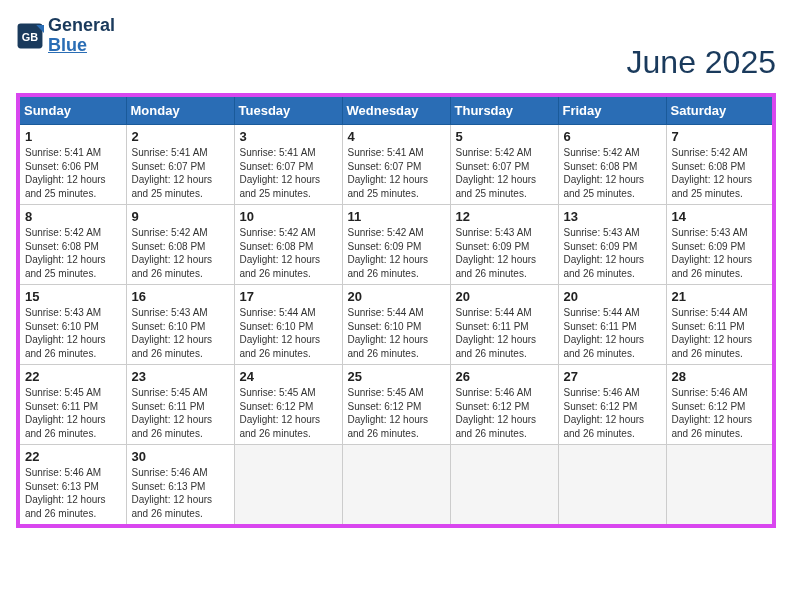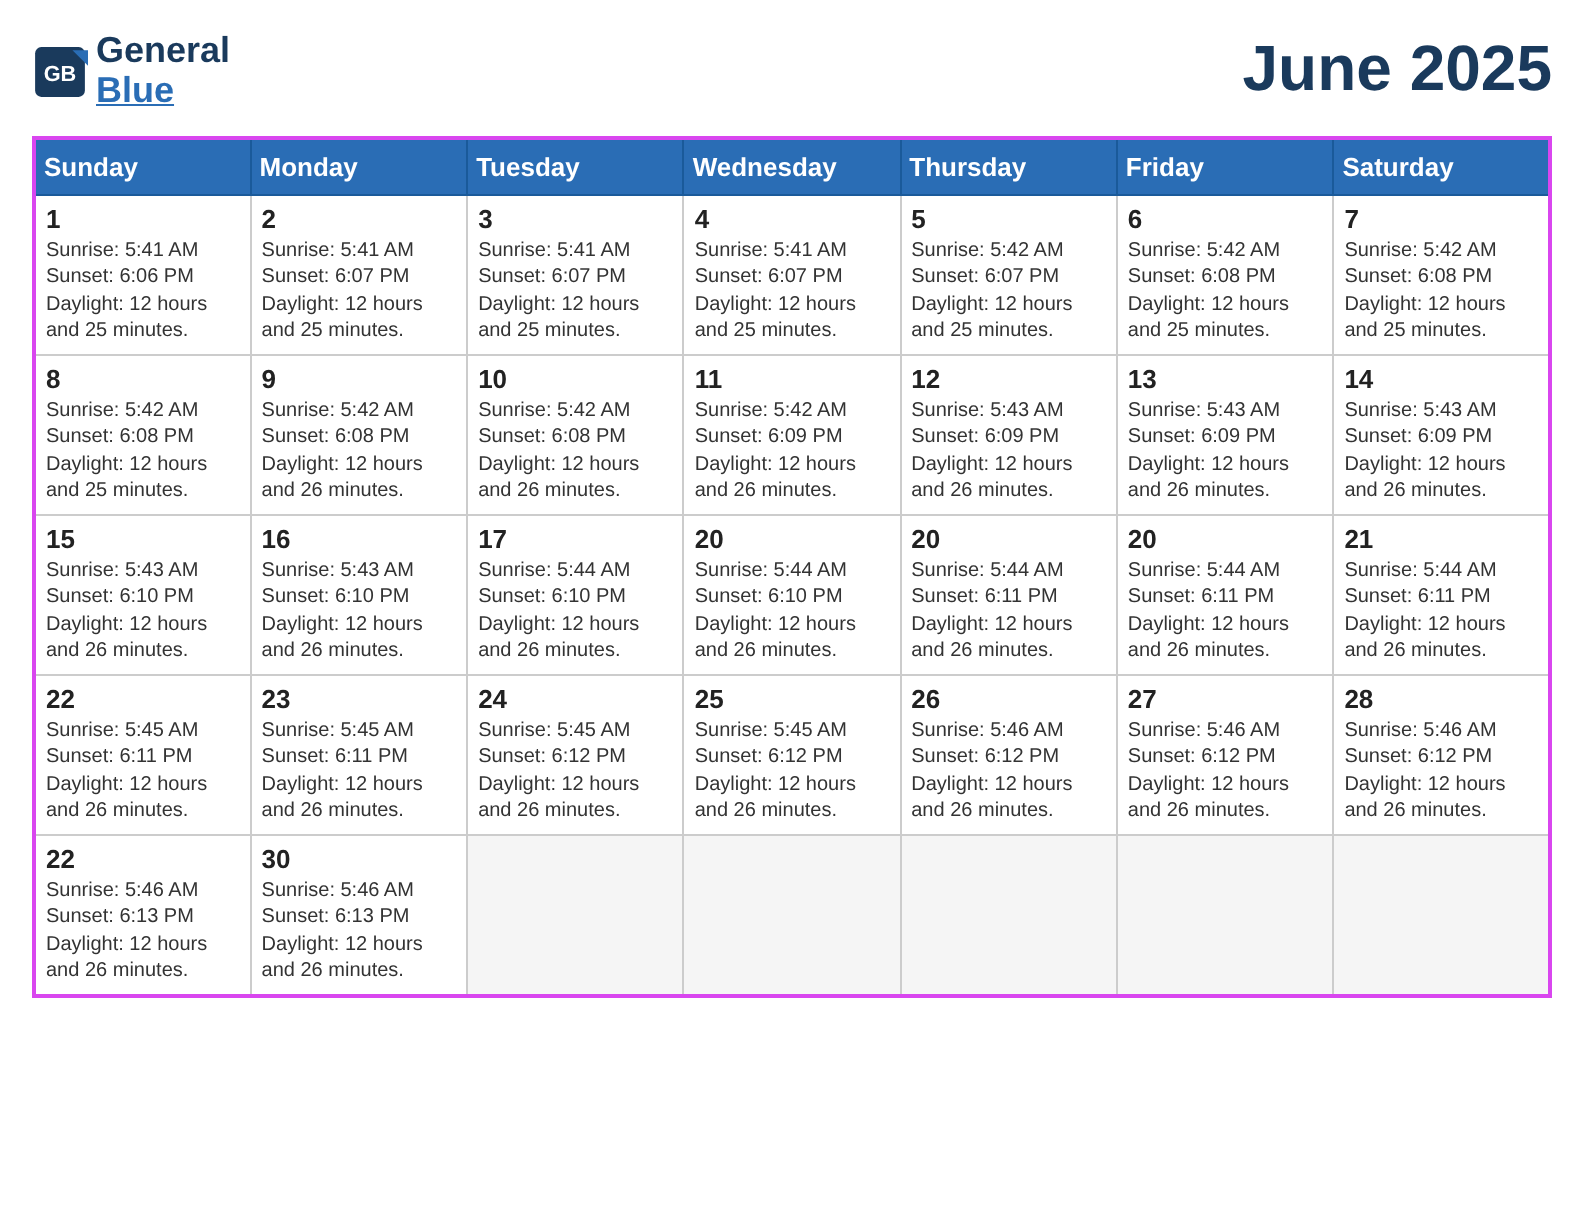"June 2025" .month-title { font-weight: bold -> normal; margin-top: none -> 28px }
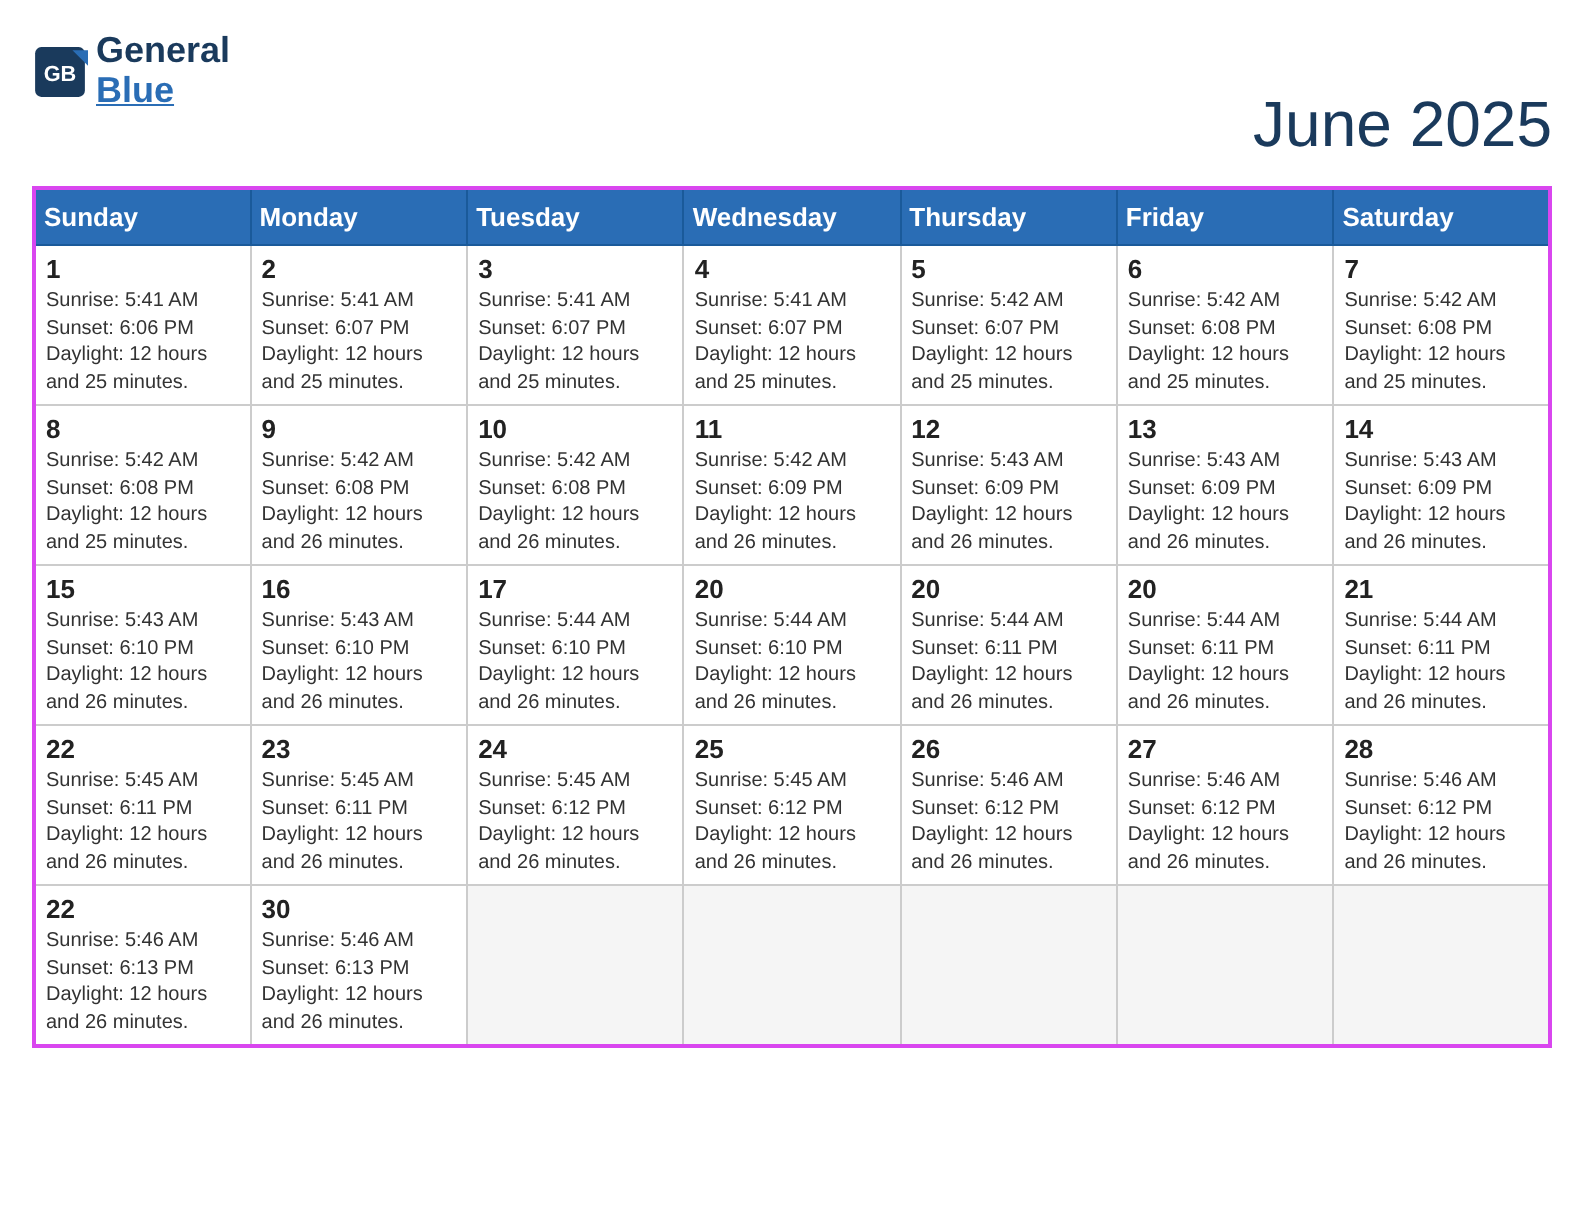"Sunday" .calendar { border: 2px solid #d946ef -> 4px solid #d946ef }
